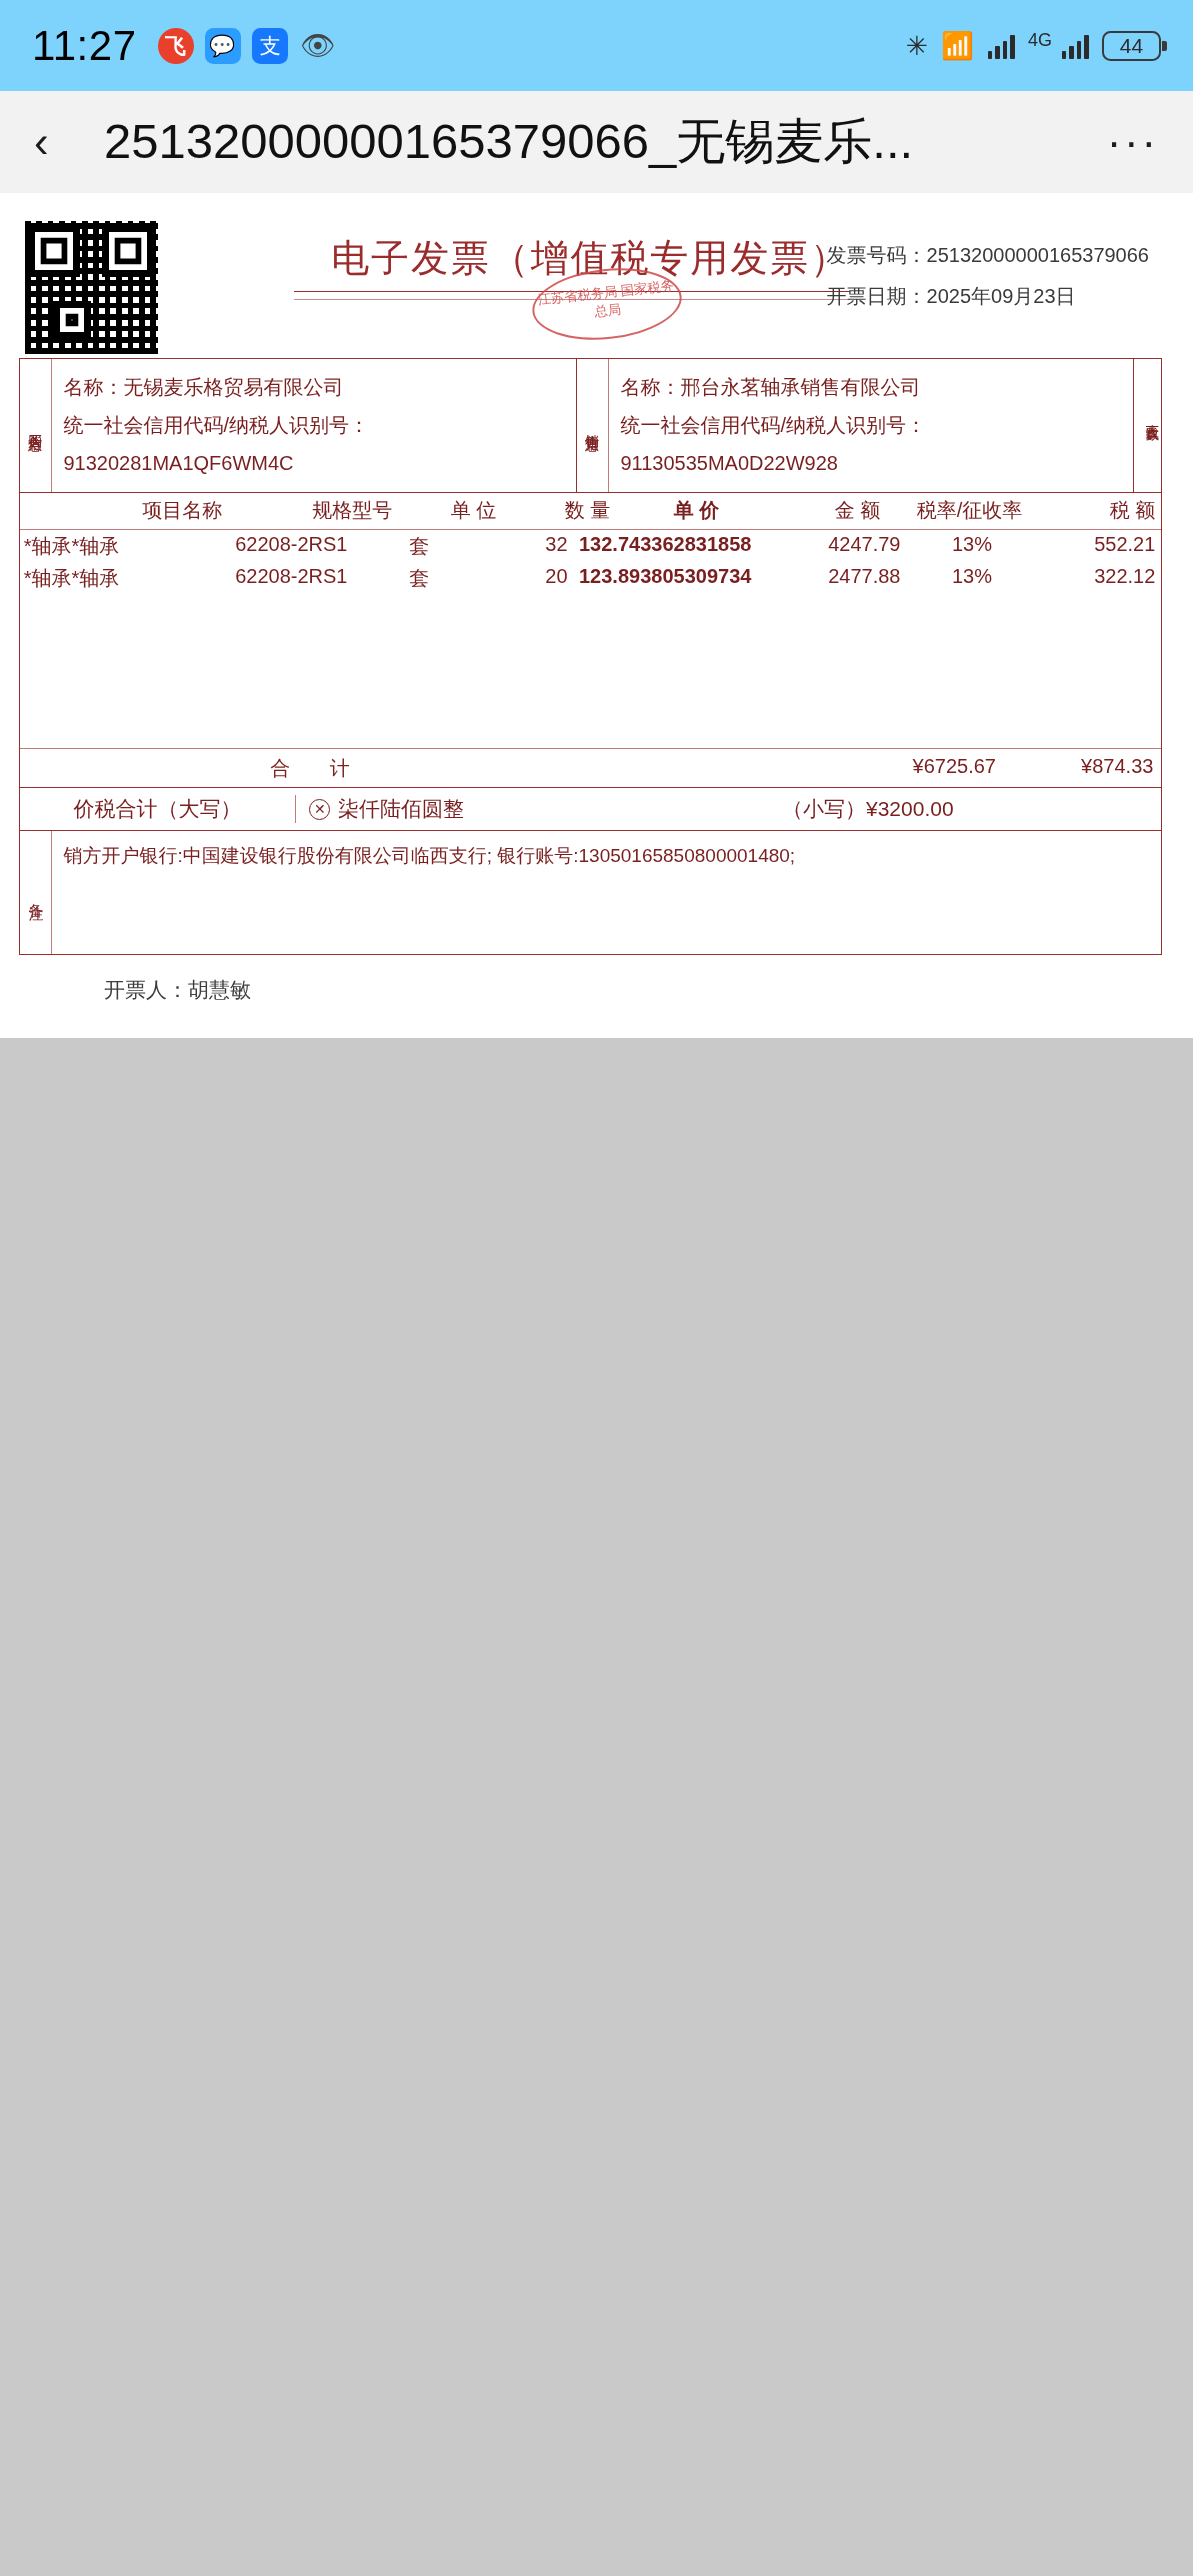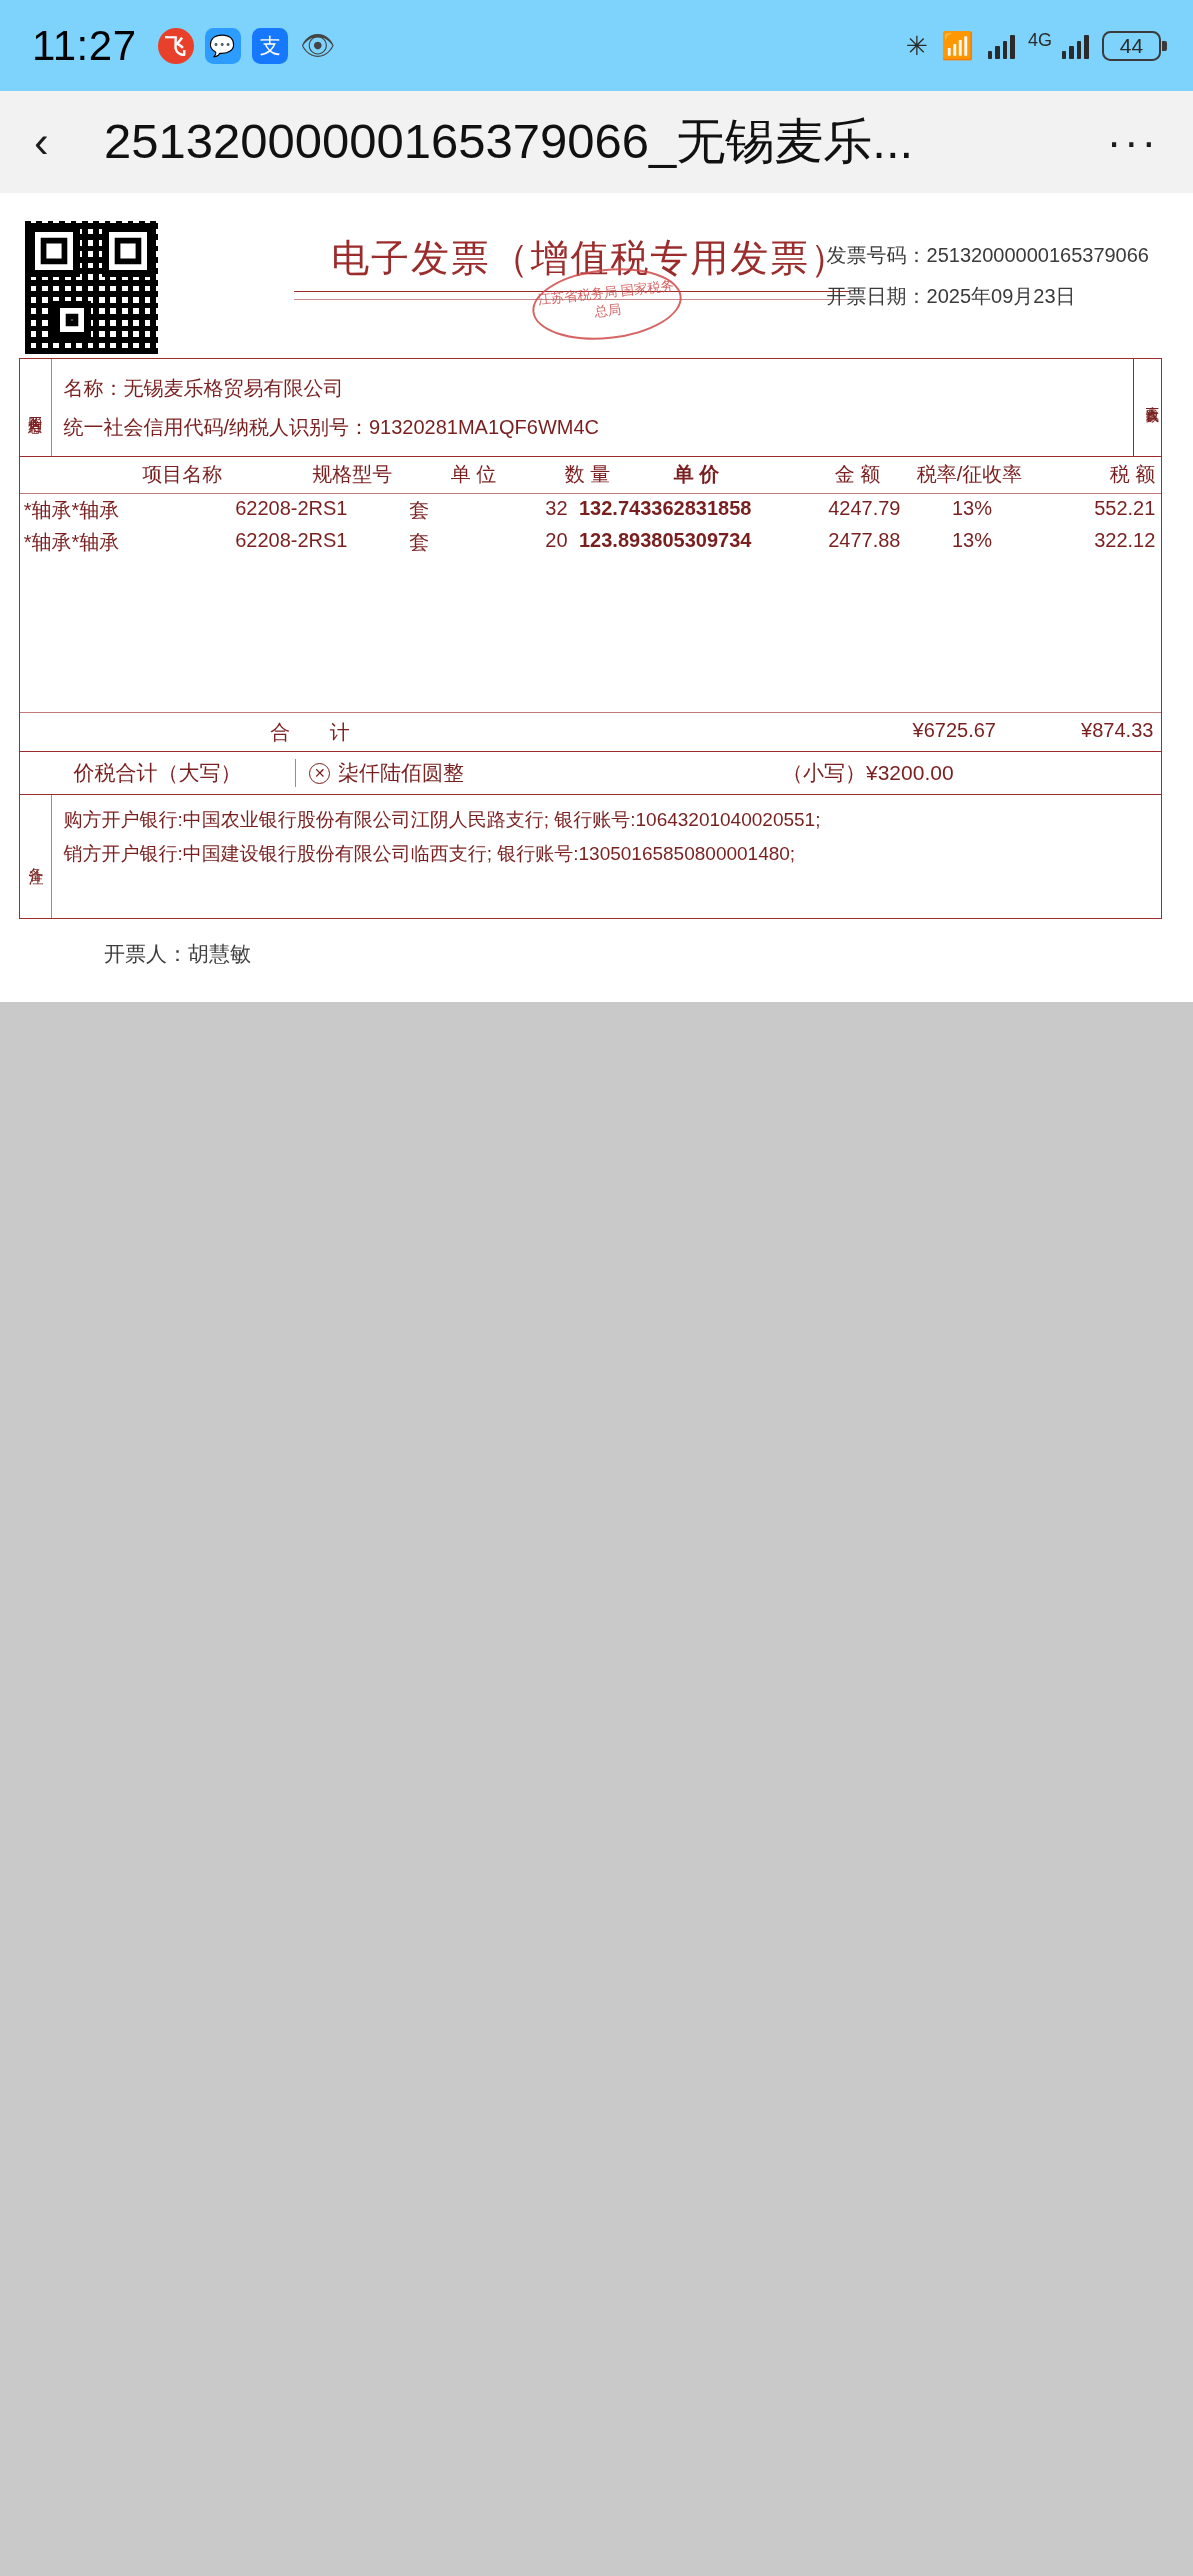"名称：邢台永茗轴承销售有限公司" div.party { html: none -> <div> <div>销售方信息</div> <div> <div> <span>名称：</span><span>邢台永茗轴承销售有限公司</span> </div> <div> <span>统一社会信用代码/纳税人识别号：</span><span>91130535MA0D22W928</span> </div> </div> </div> }
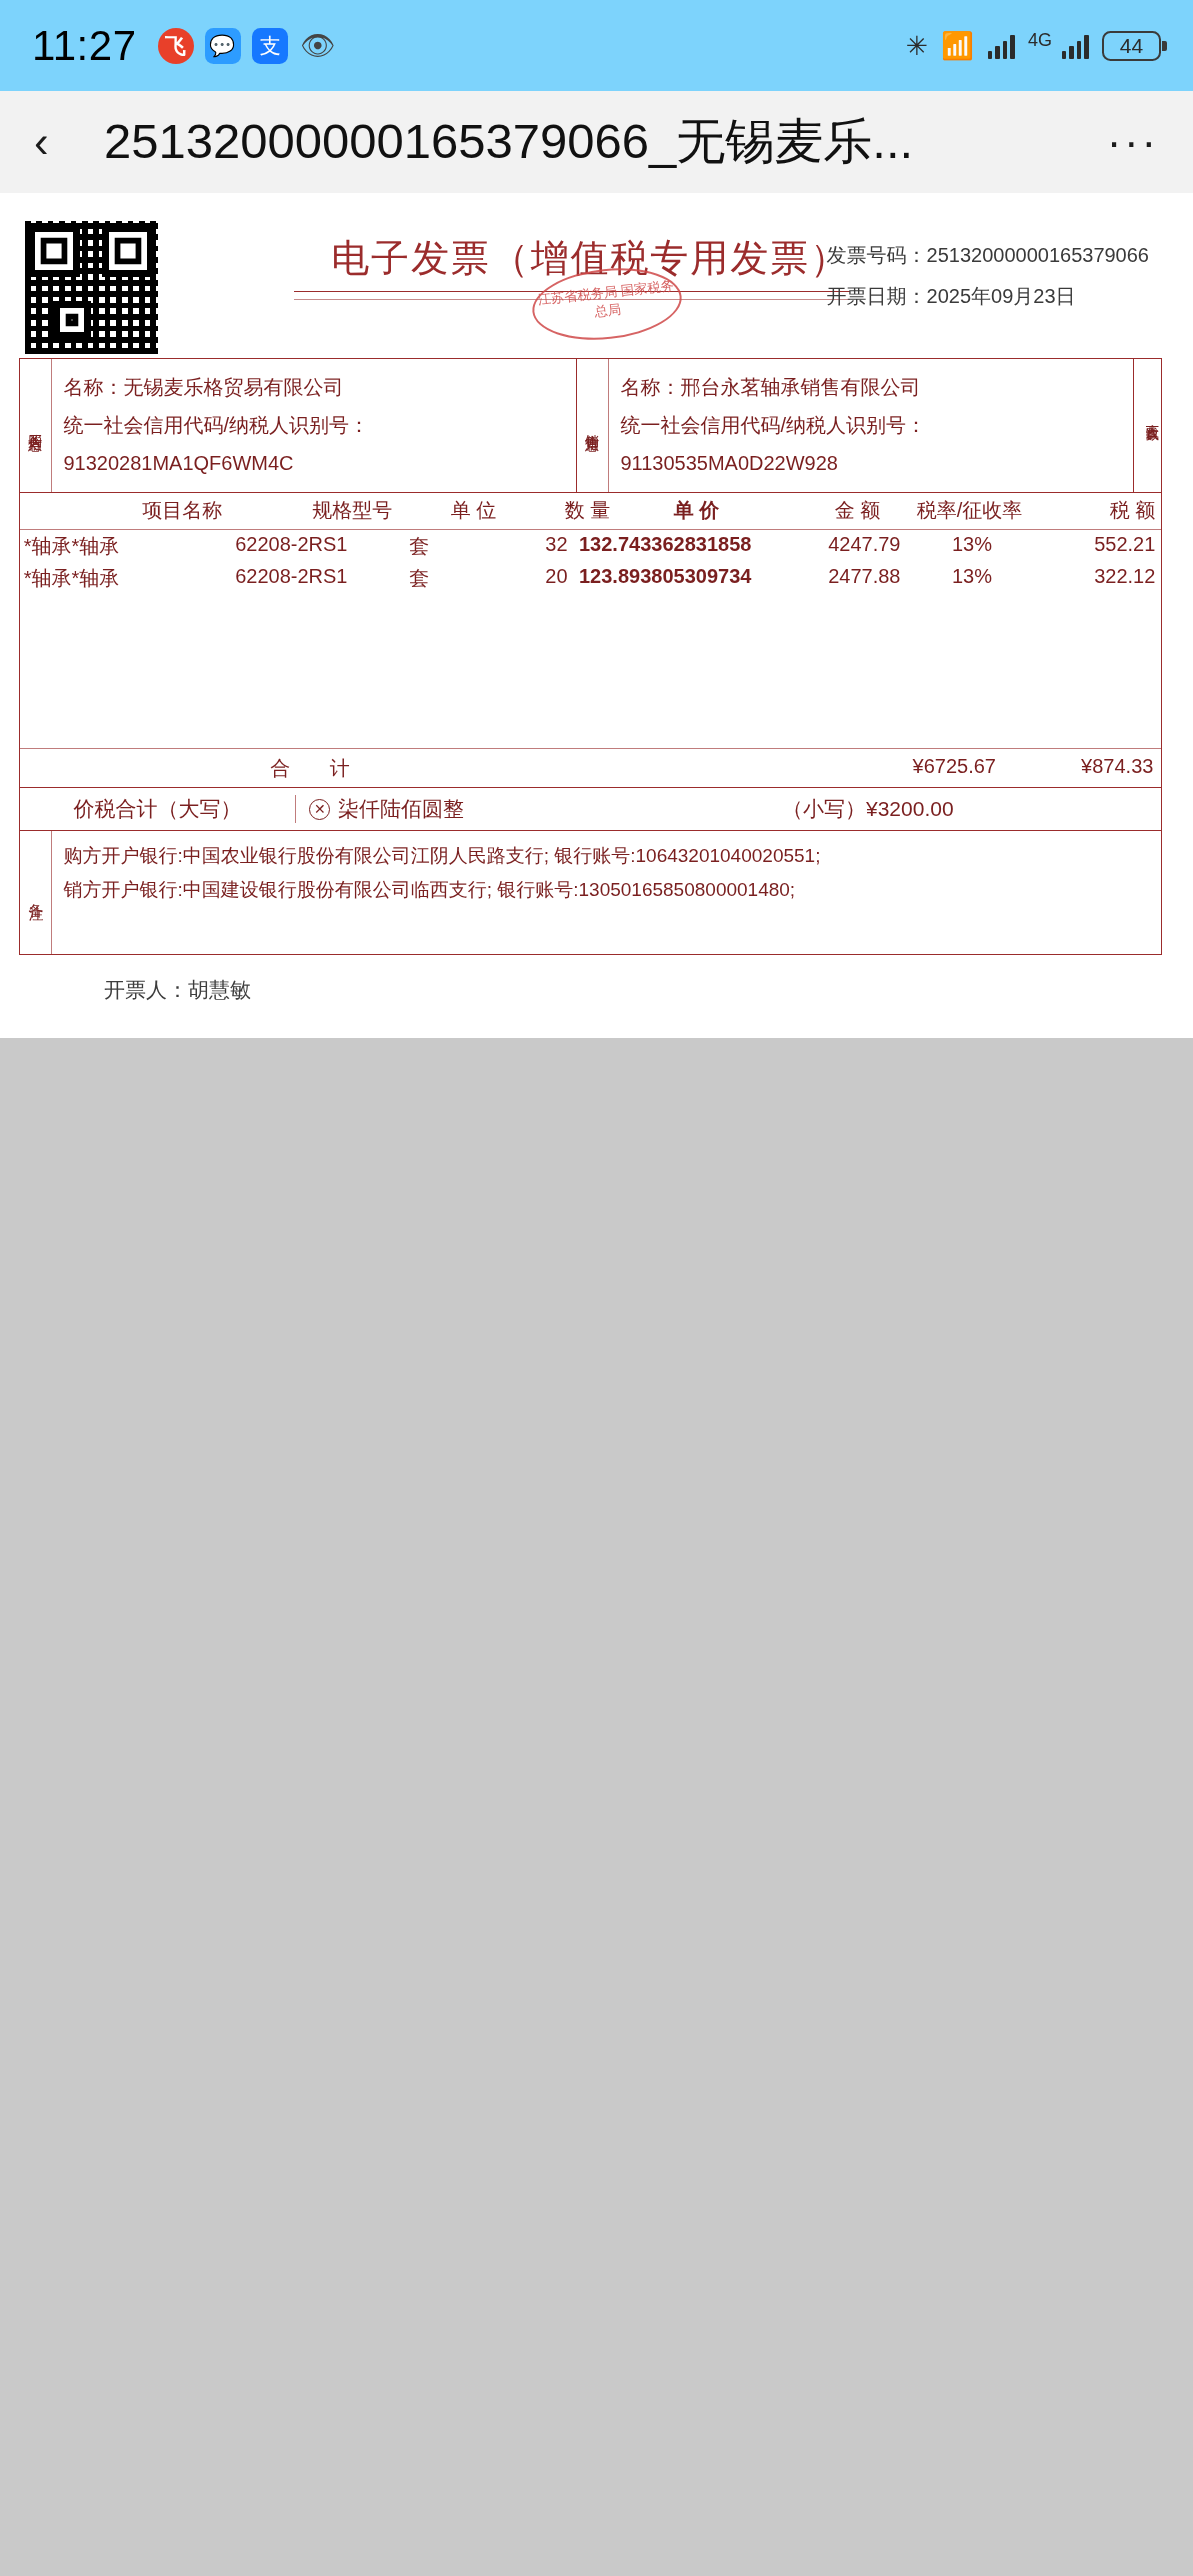"购方开户银行:中国农业银行股份有限公司江阴人民路支行;" div { html: <div>购方开户银行:中国农业银行股份有限公司江阴人民路支行; 银行账号:10643201040020551;</div> -> none }
